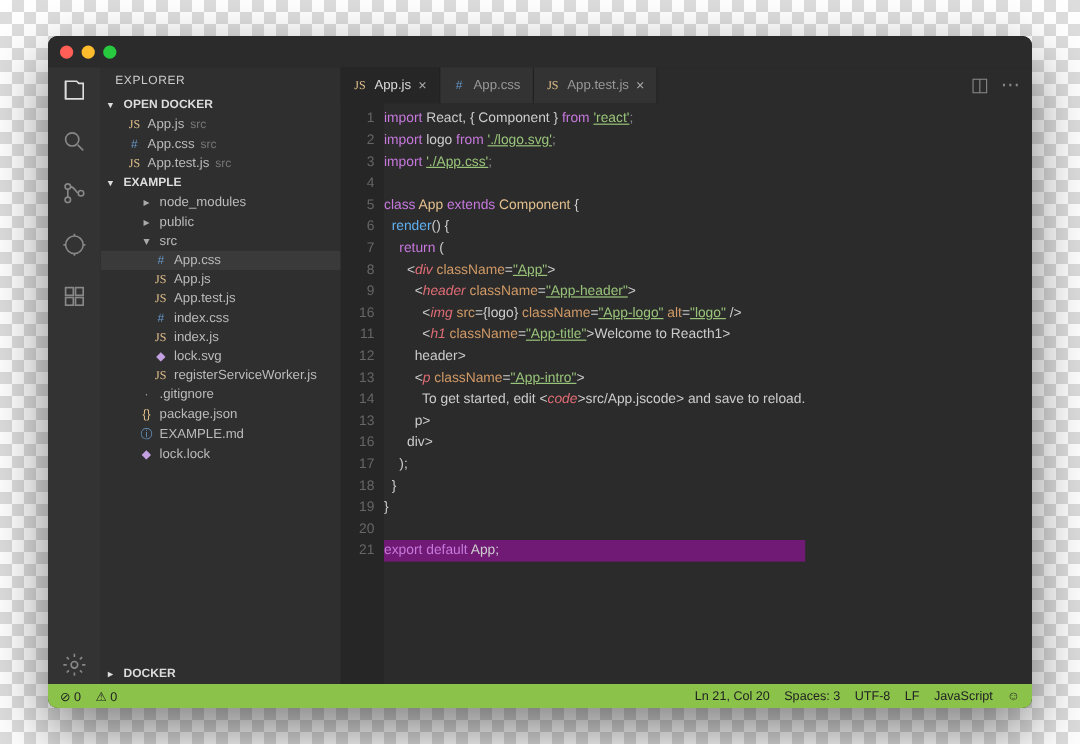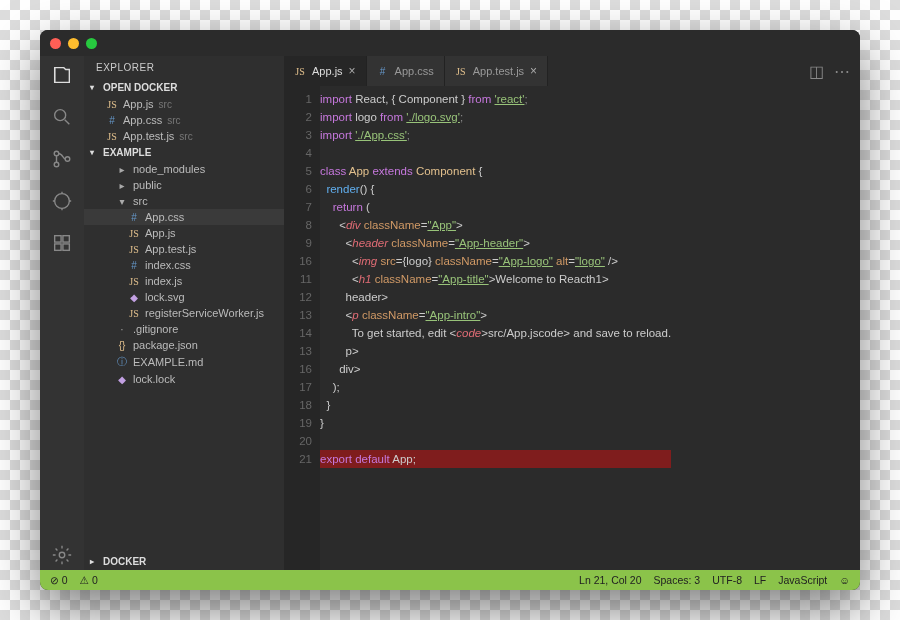"export default App;" .hl { background: #7f1d1d -> #701a75 }
